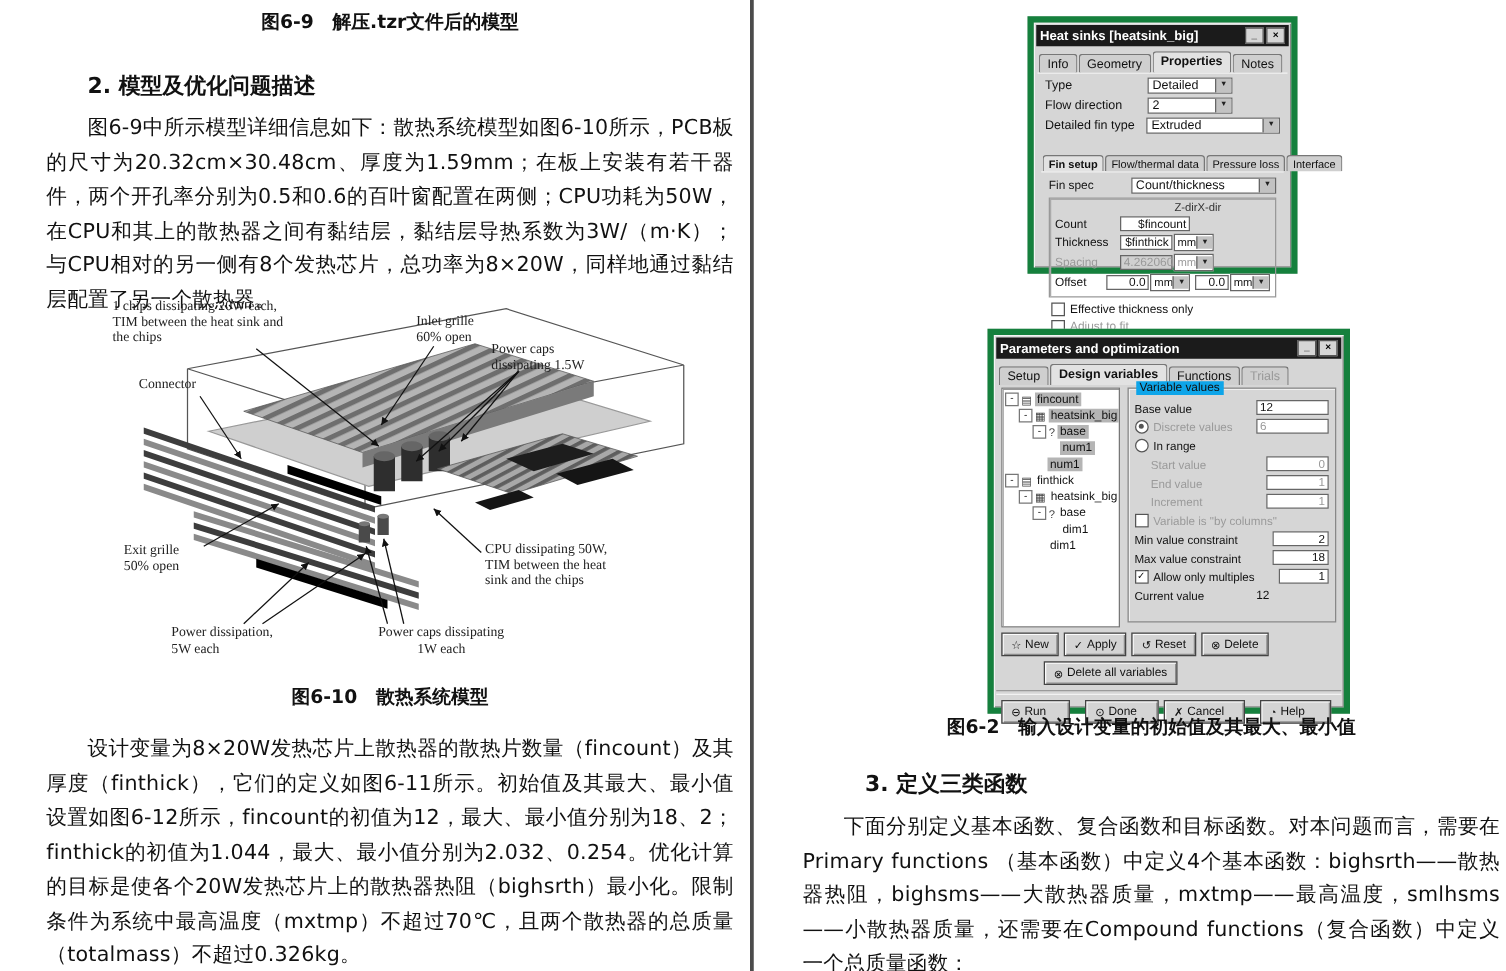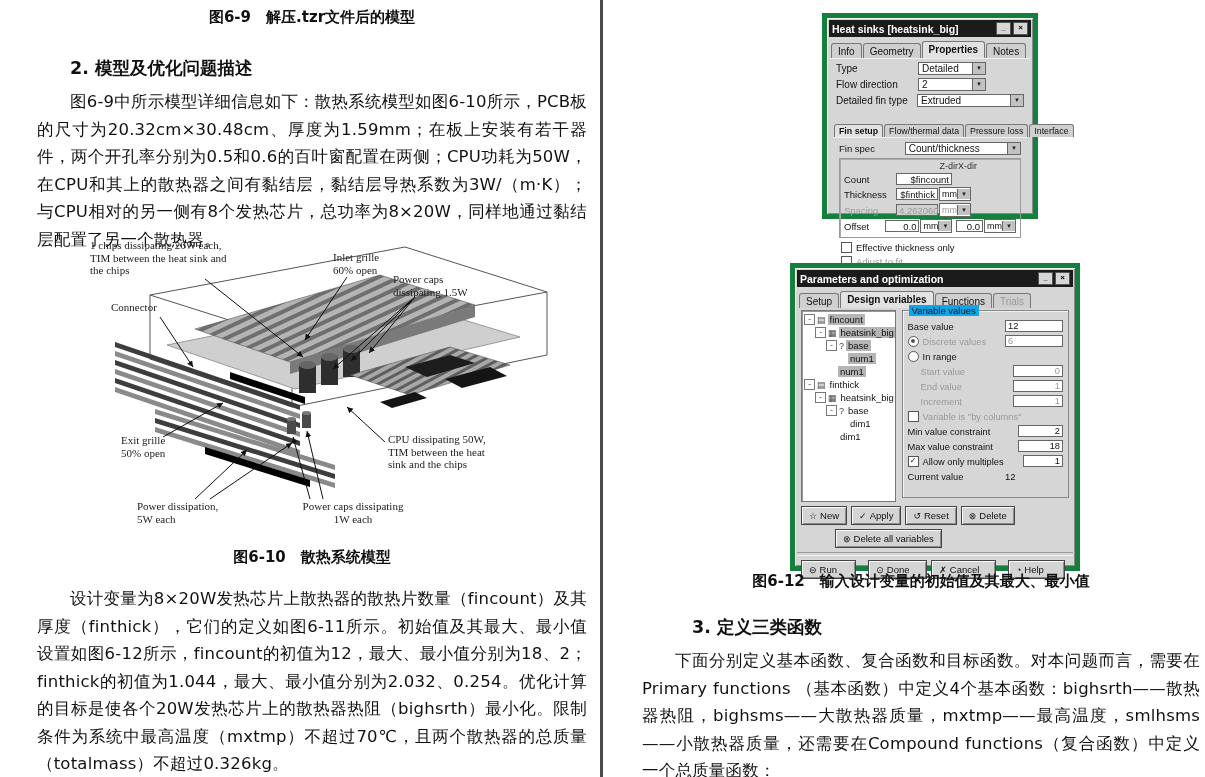"Exit grille" div.fig-label { left: 66px -> 44px }
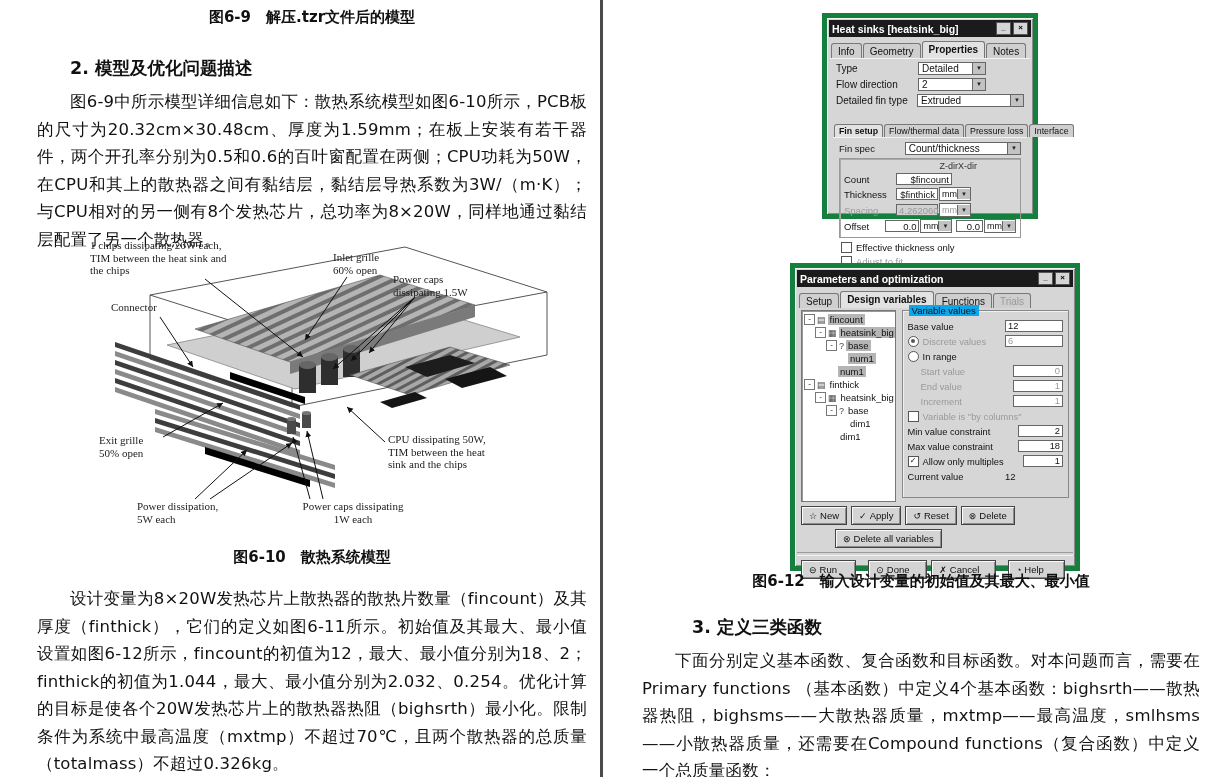"图6-12 输入设计变量的初始值及其最大、最小值" div.caption { text: 6-12 -> 6-2 }
